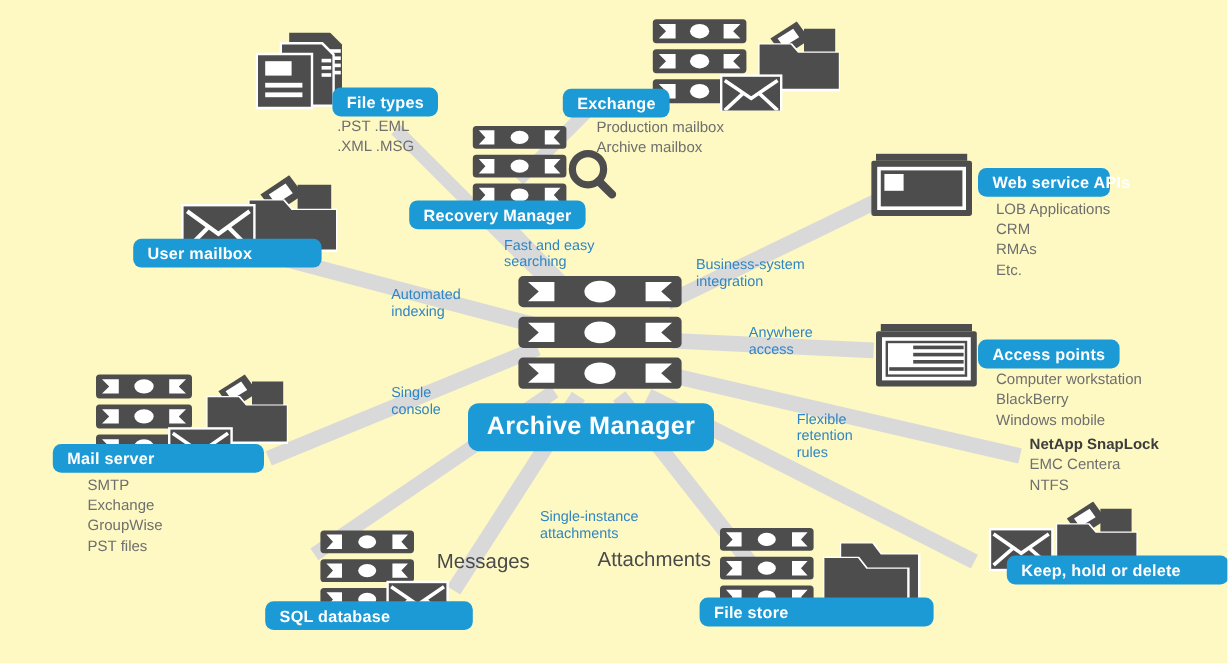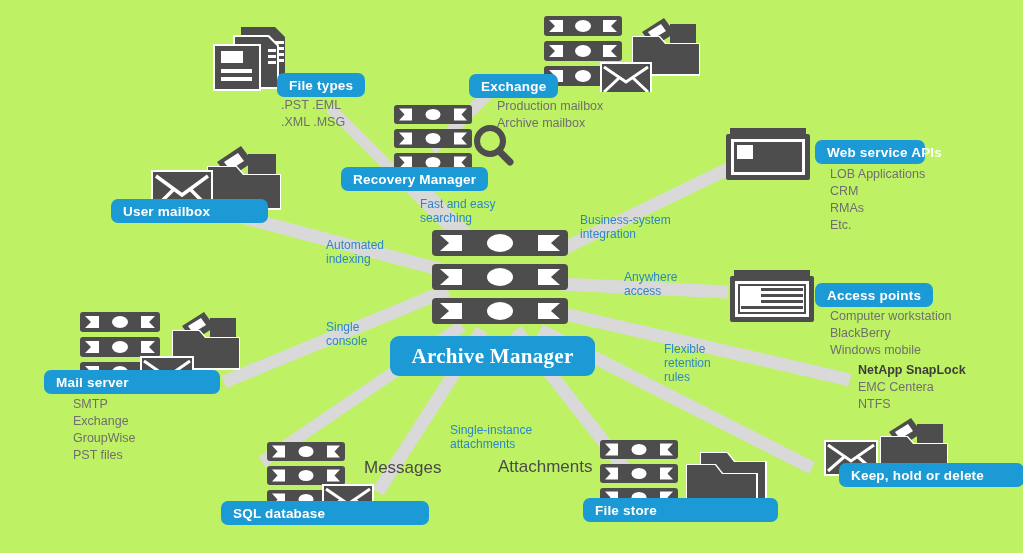"File types" #stage { background: #bef264 -> #fef9c3 }
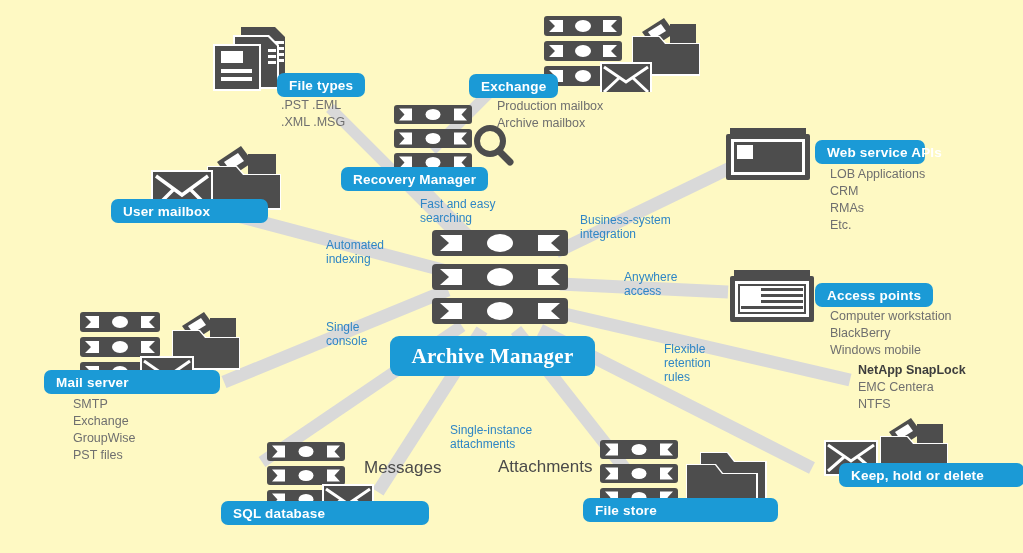"Archive Manager" .pill.big { font-family: Liberation Serif, serif -> none }
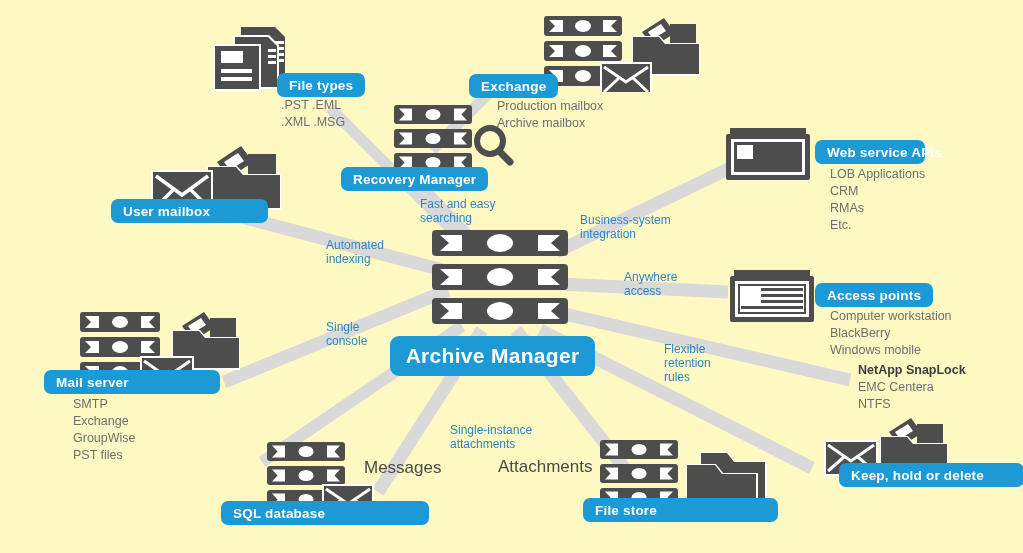"SQL database" div.pill { width: 208px -> 173px }
